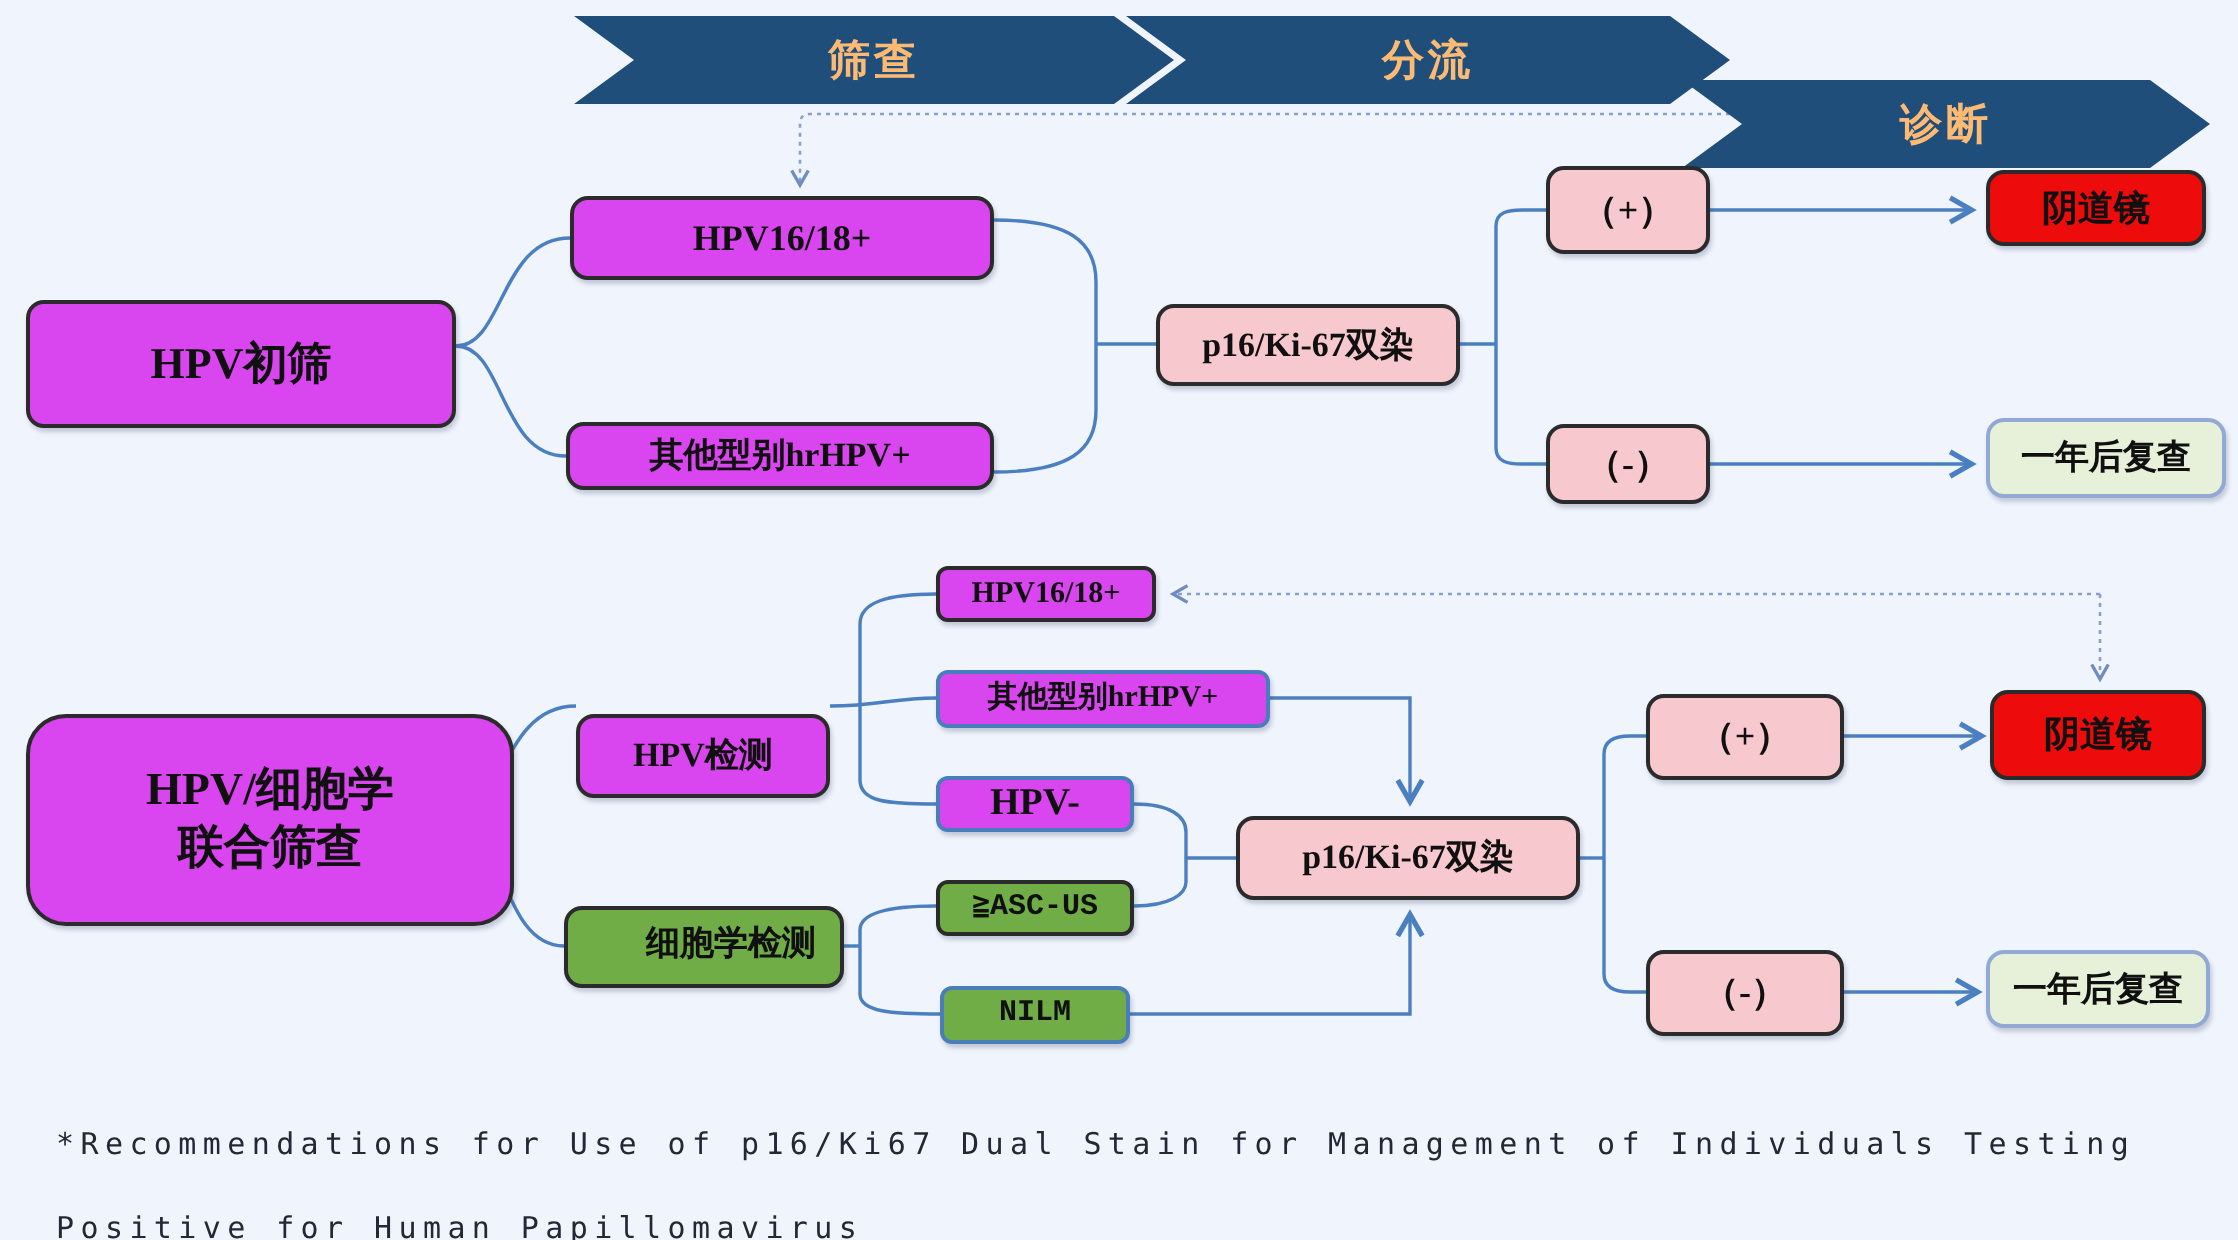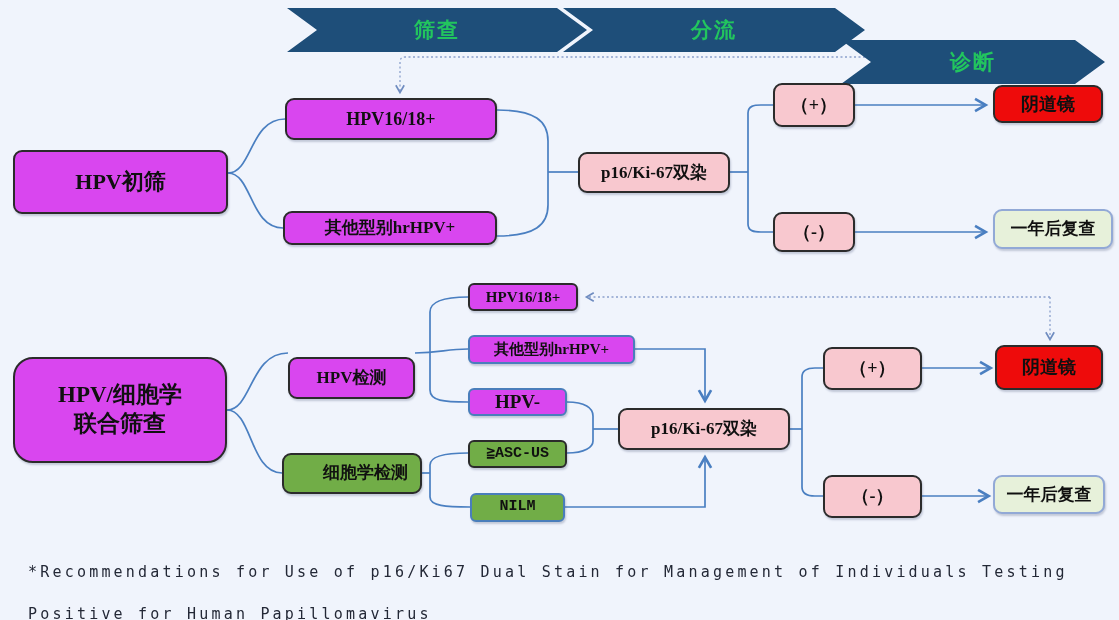"筛查" .chevron { color: #22c55e -> #fdba74 }
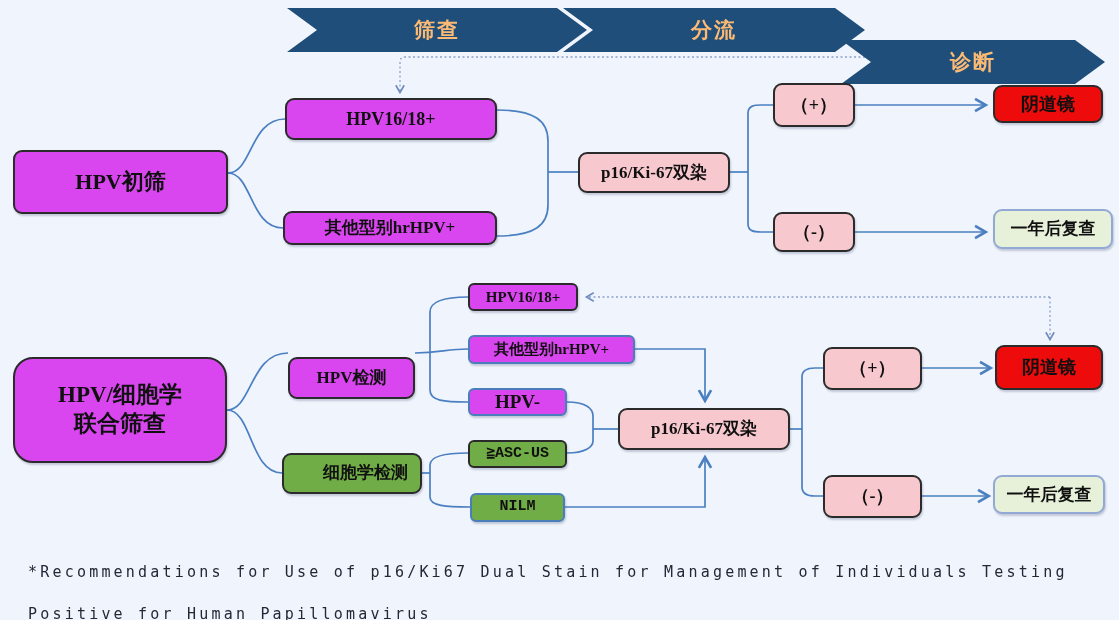"HPV/细胞学" div.node { width: 214px -> 244px }
